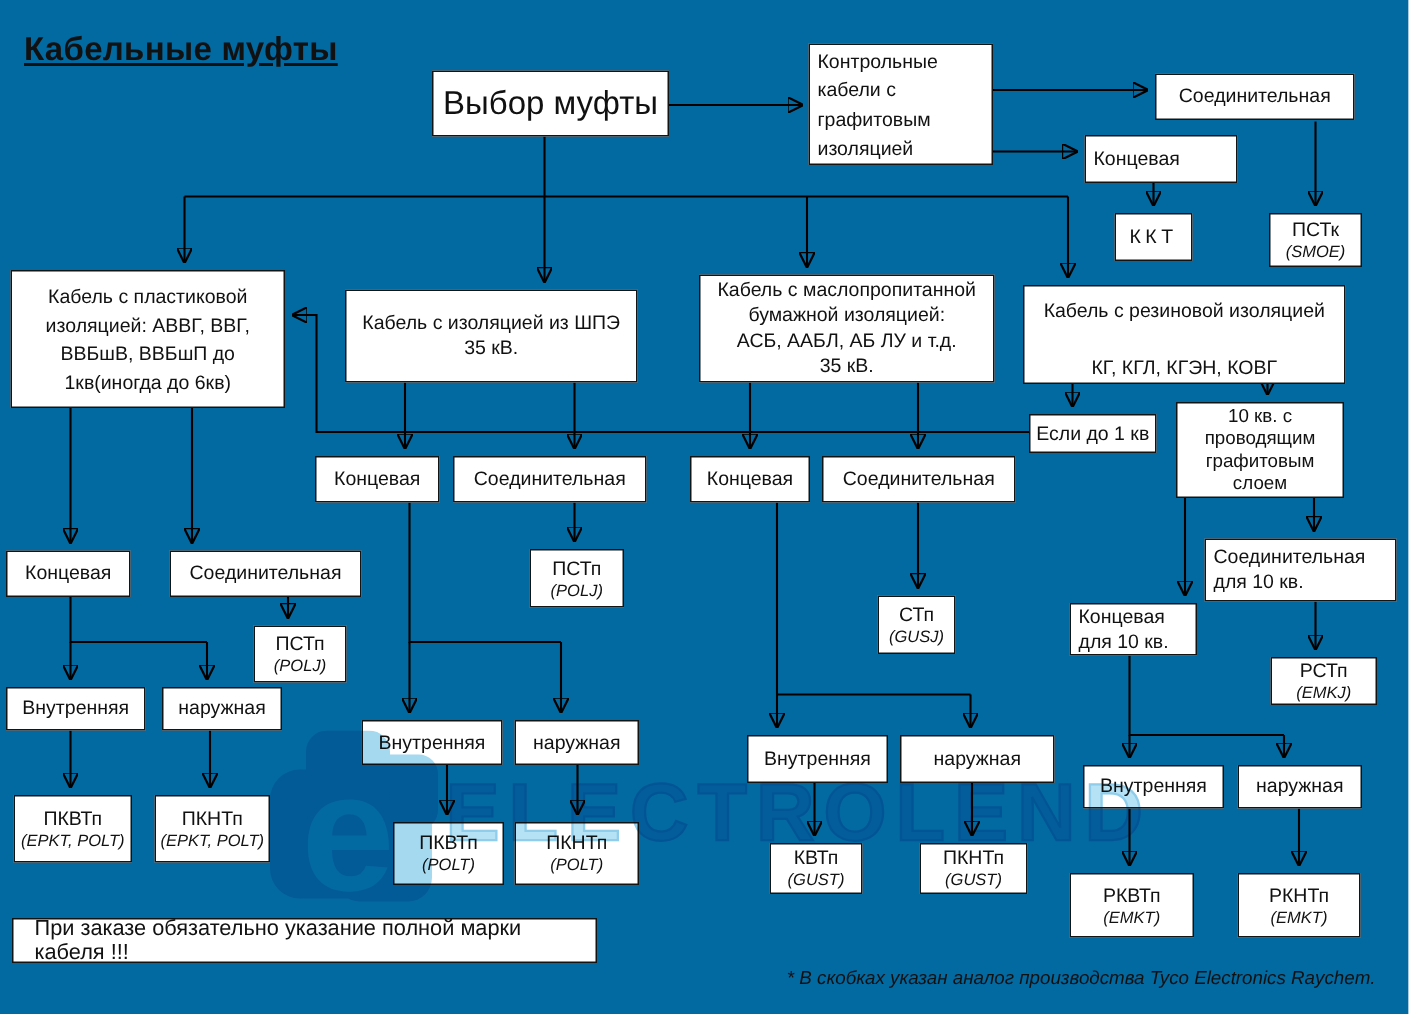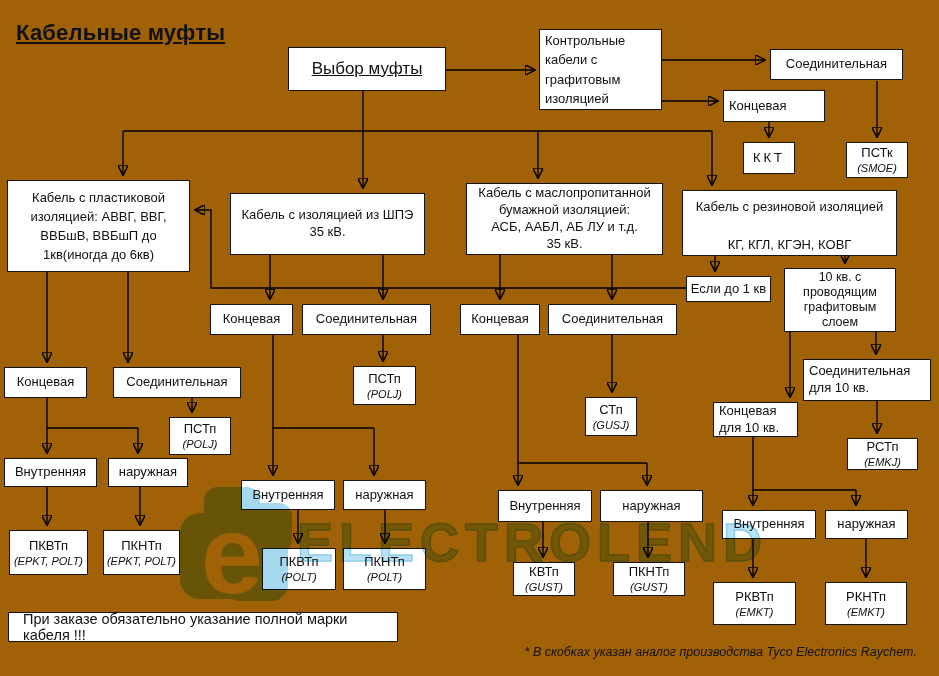"Кабельные муфты" #stage { background: #a16207 -> #0369a1 }
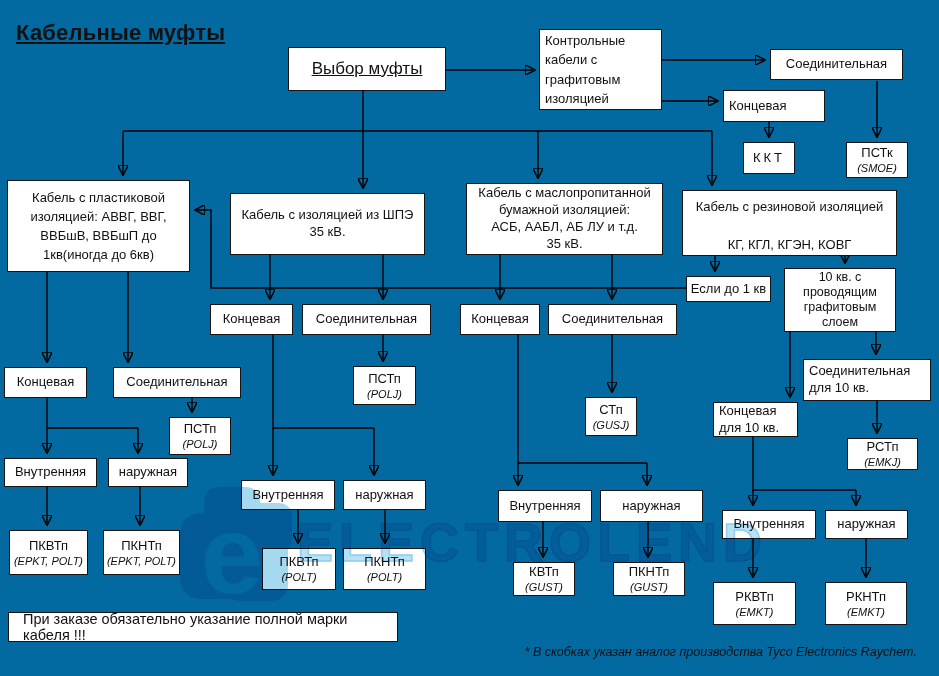"Выбор муфты" .big { font-size: 17px -> 22px; text-decoration: underline -> none }
